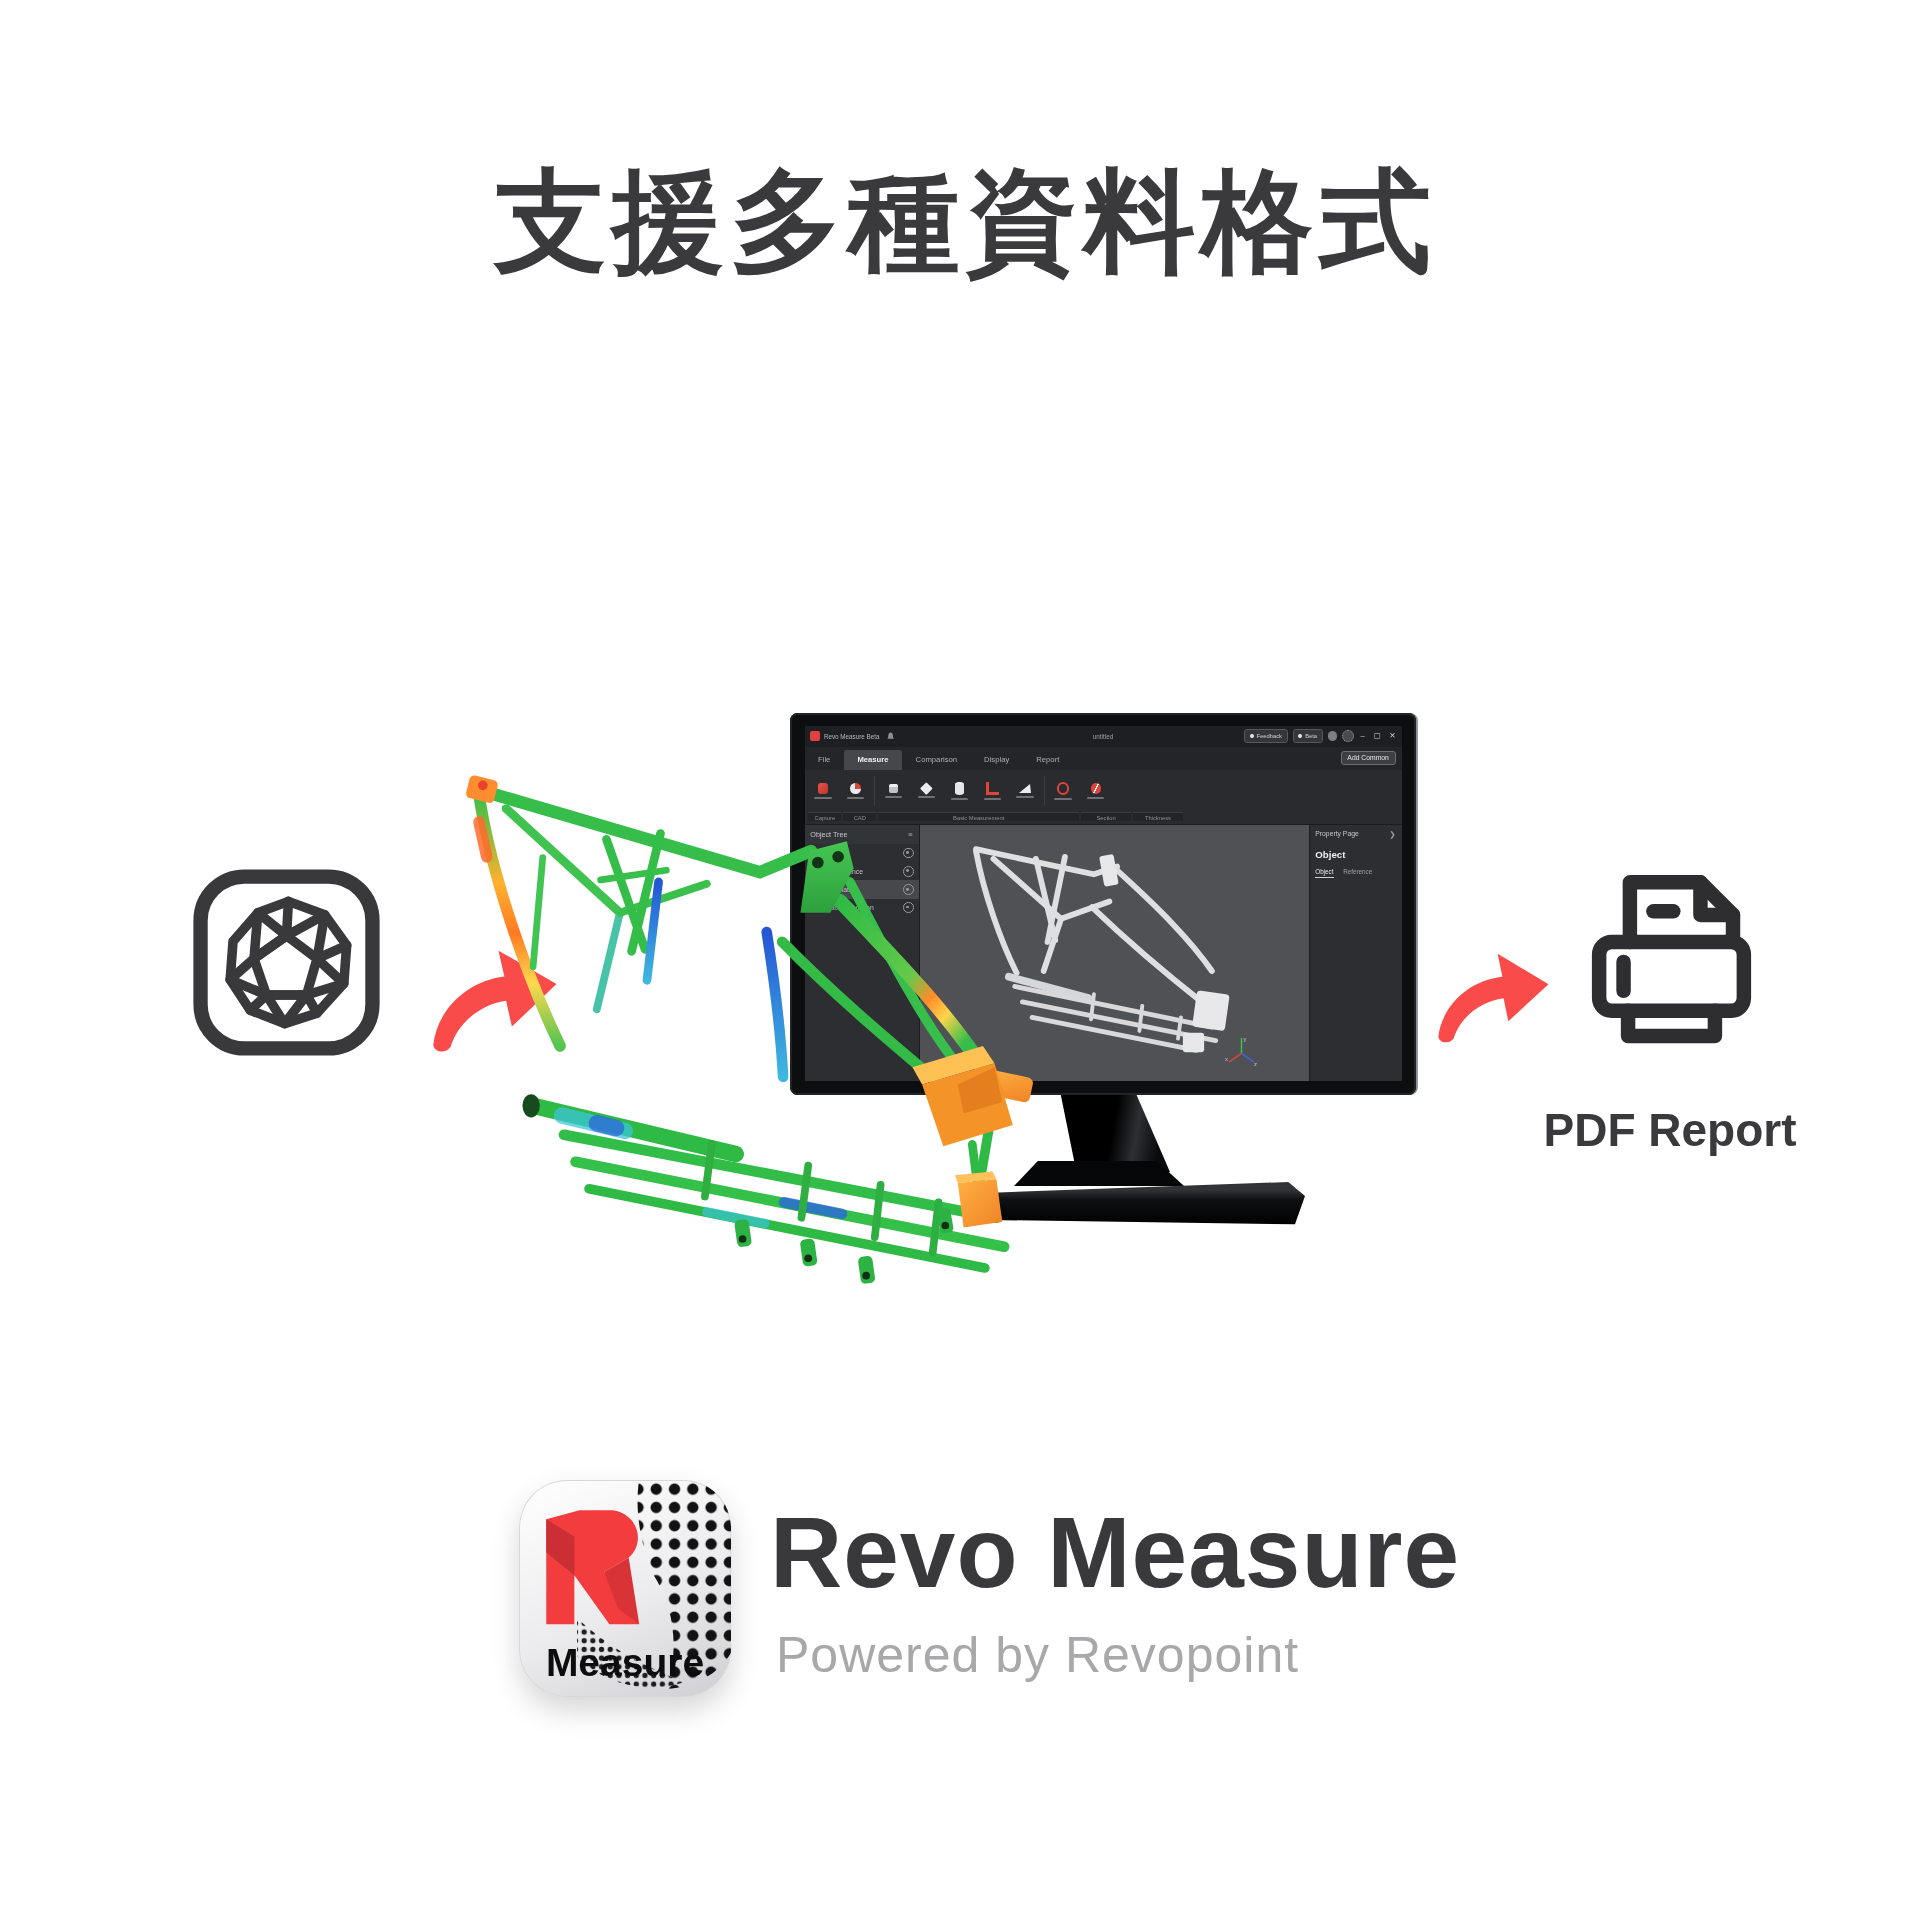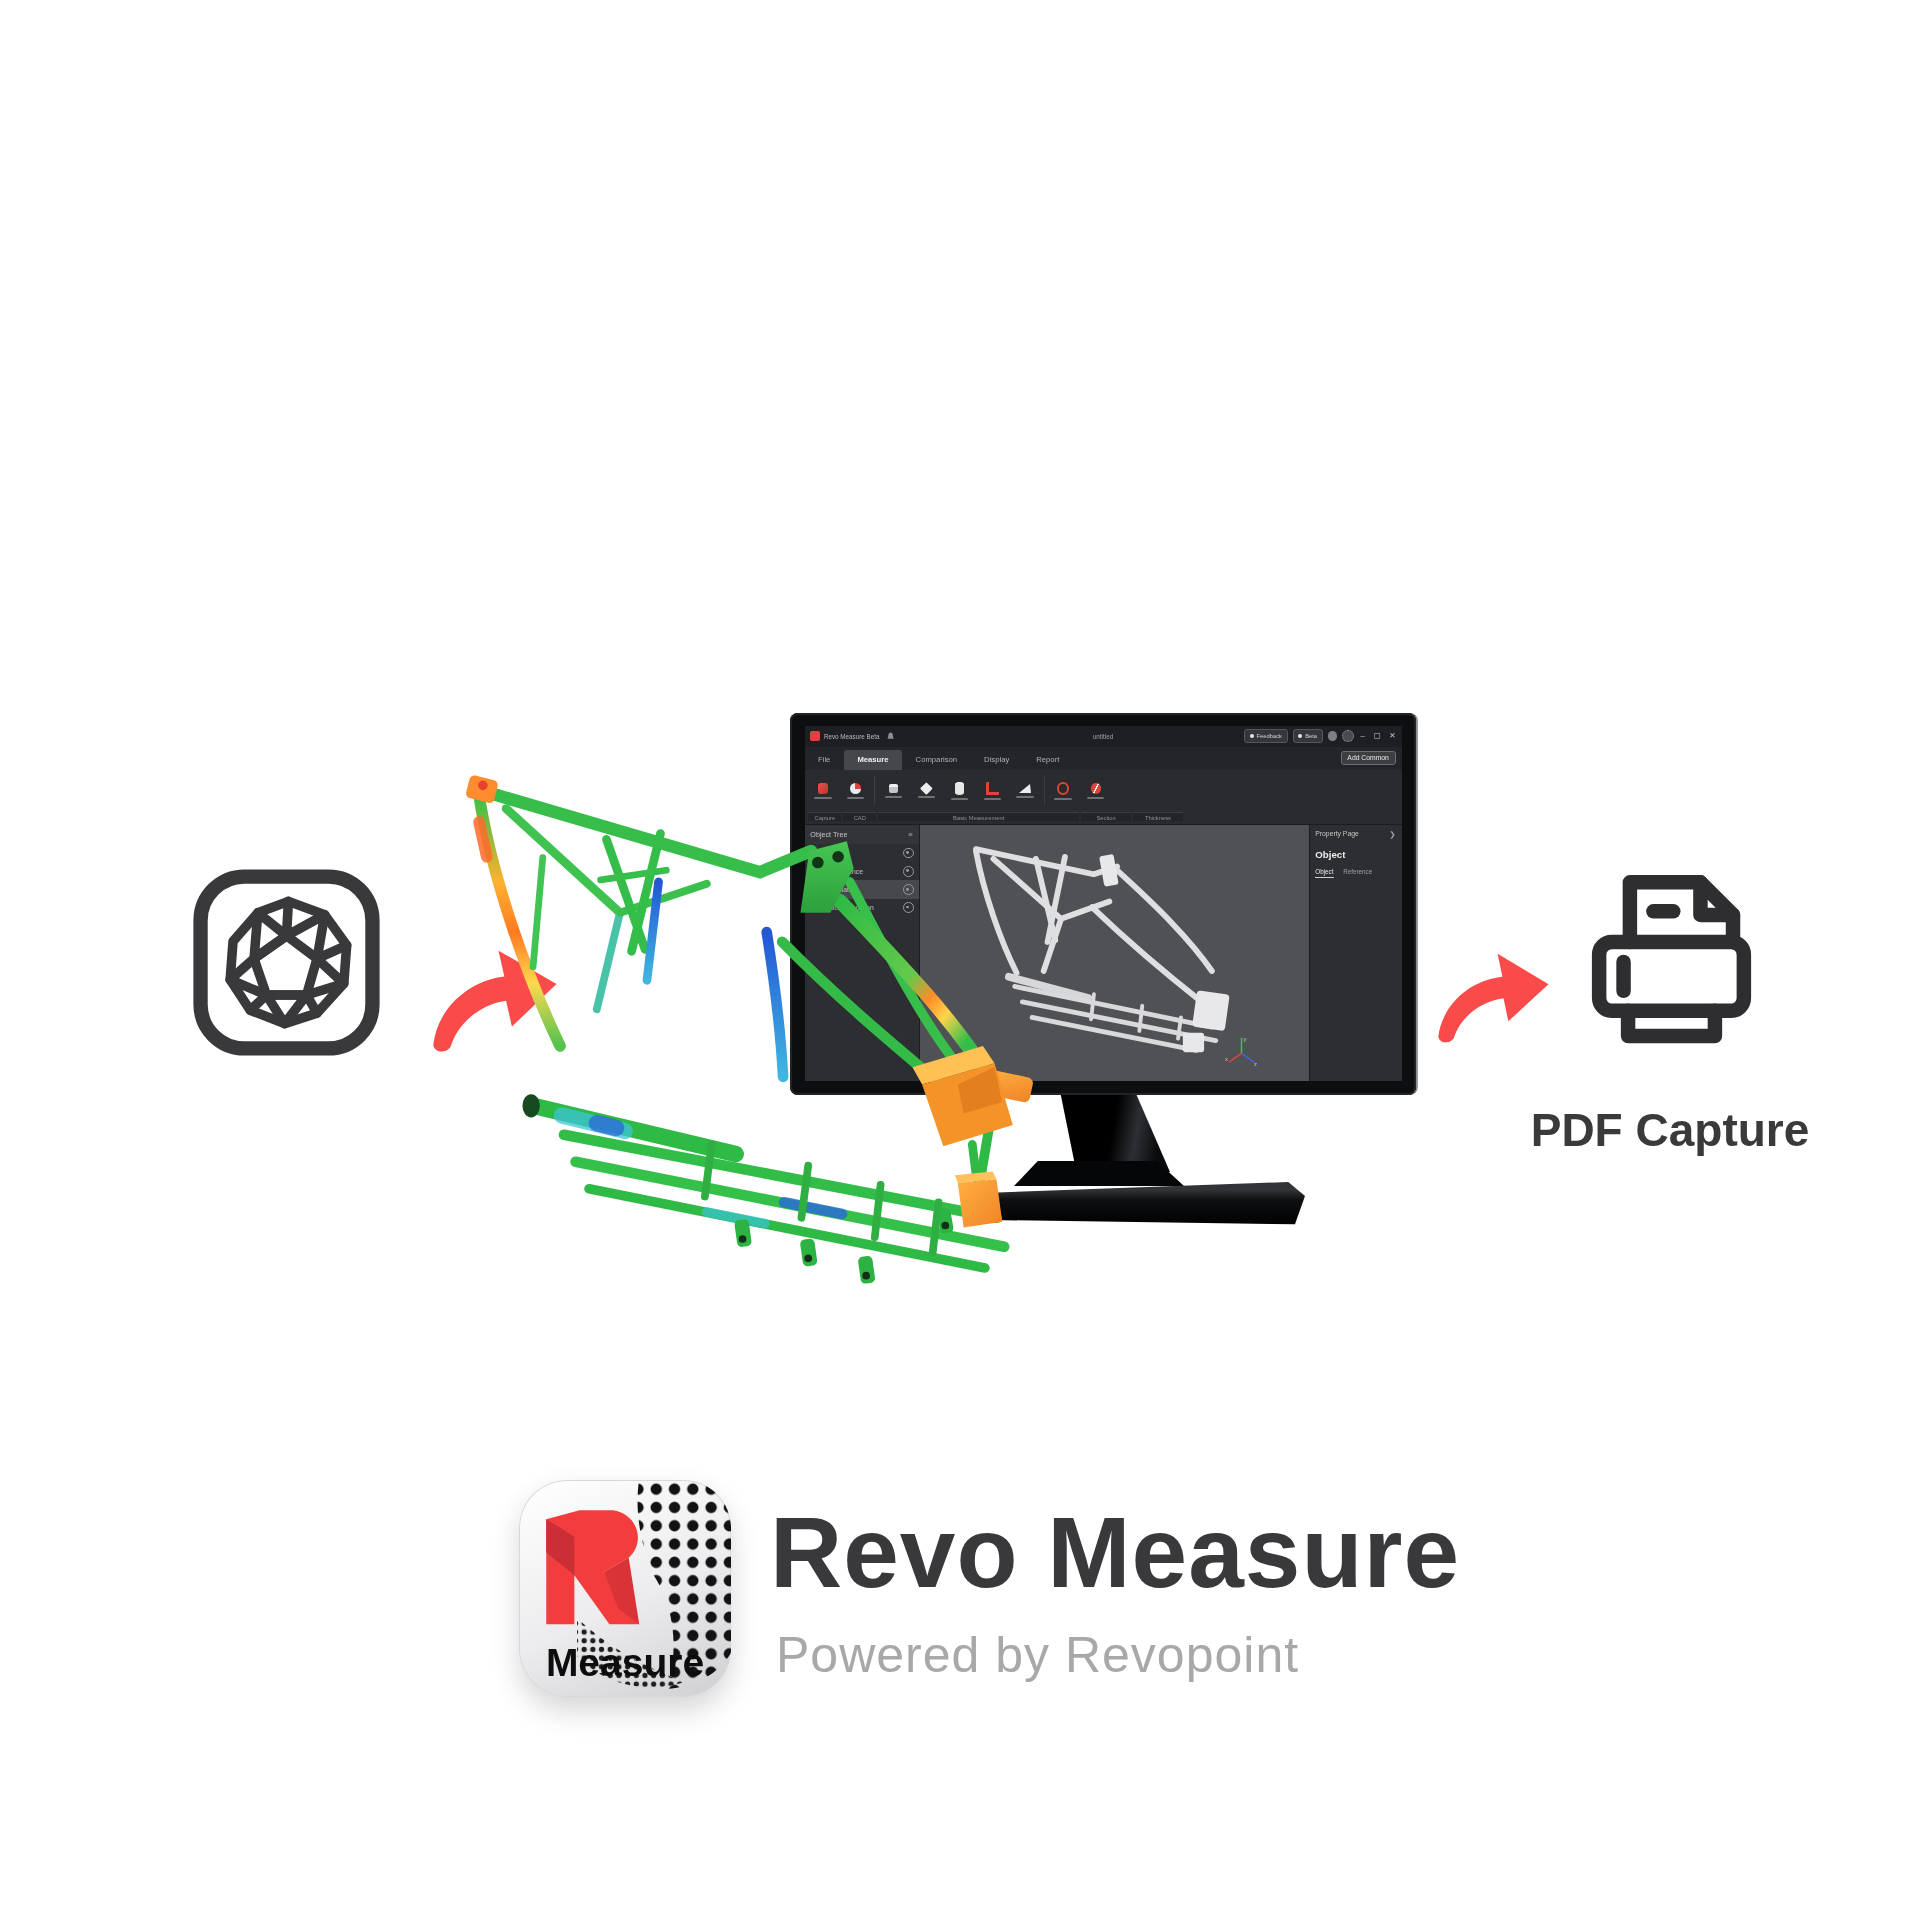"支援多種資料格式" h1.abs { html: none -> <h1>支援多種資料格式</h1> }
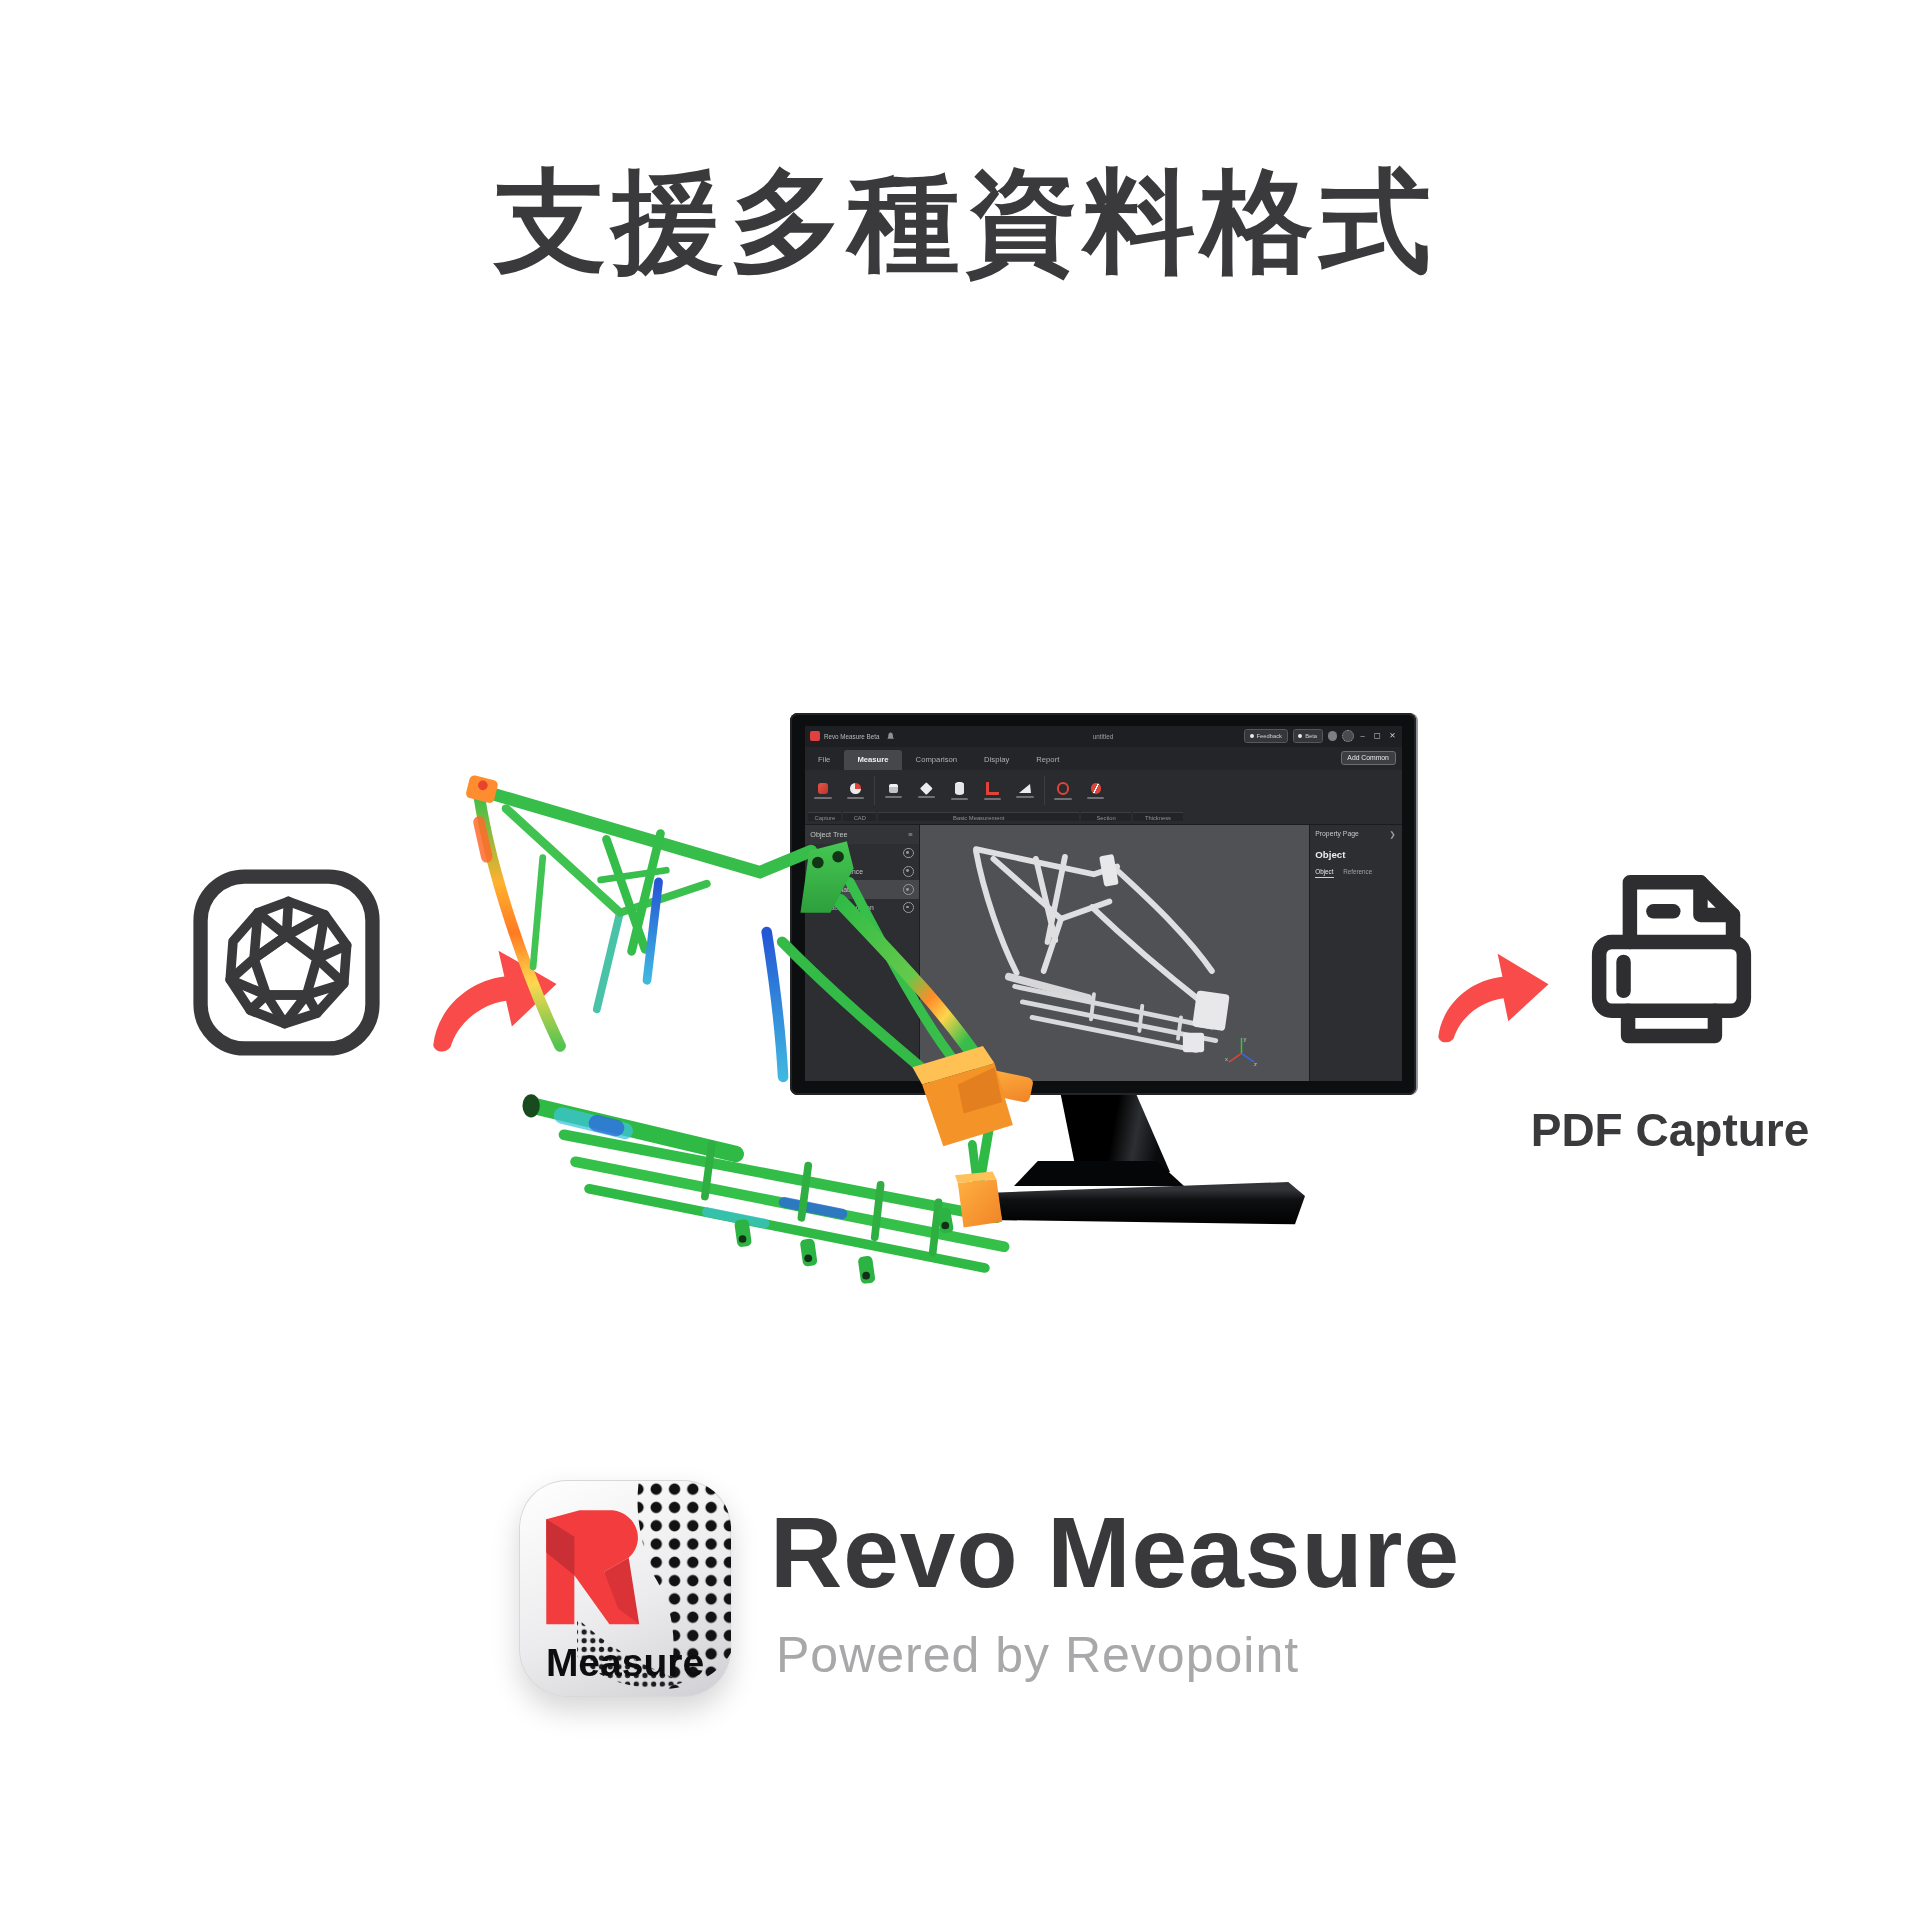"PDF Capture" div.abs { text: Capture -> Report }
